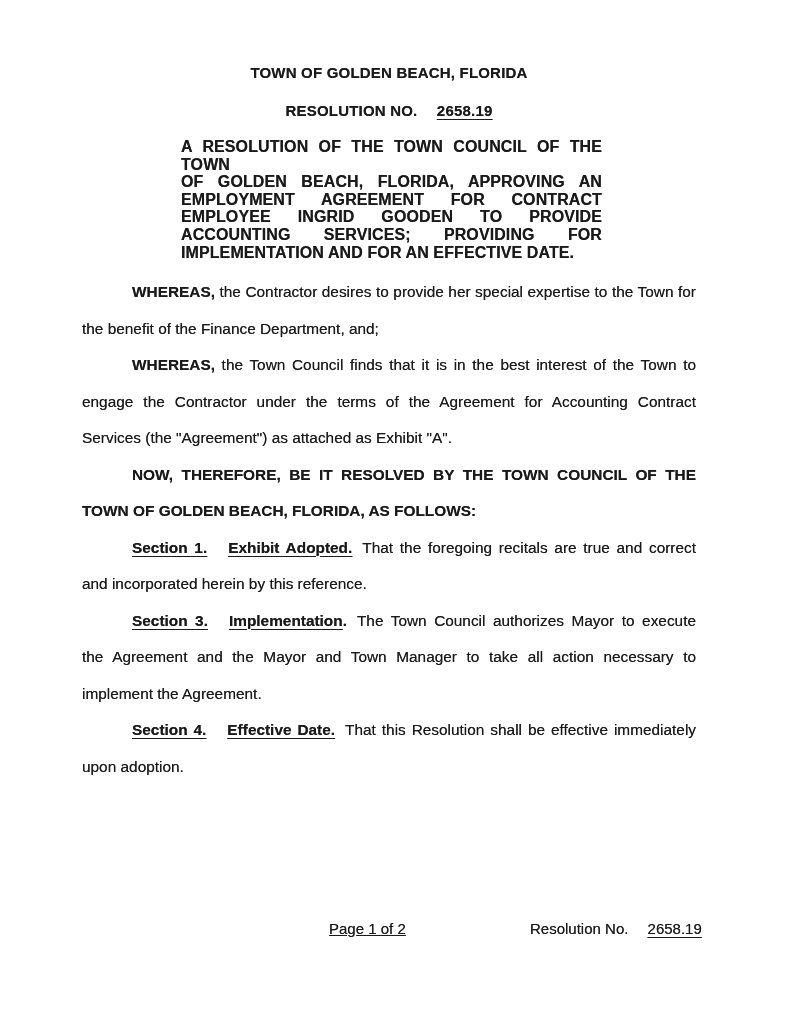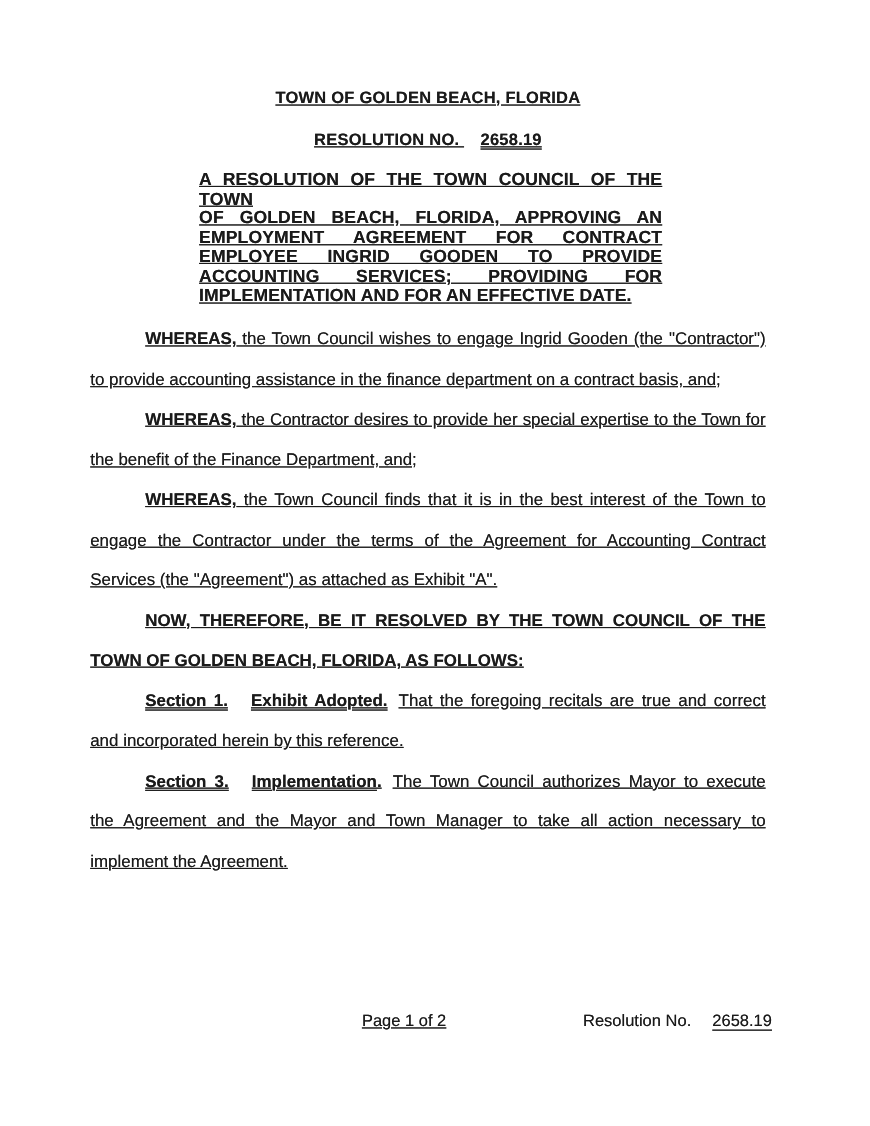"TOWN OF GOLDEN BEACH, FLORIDA" .content { padding-top: 81px -> 64px; text-decoration: underline -> none }
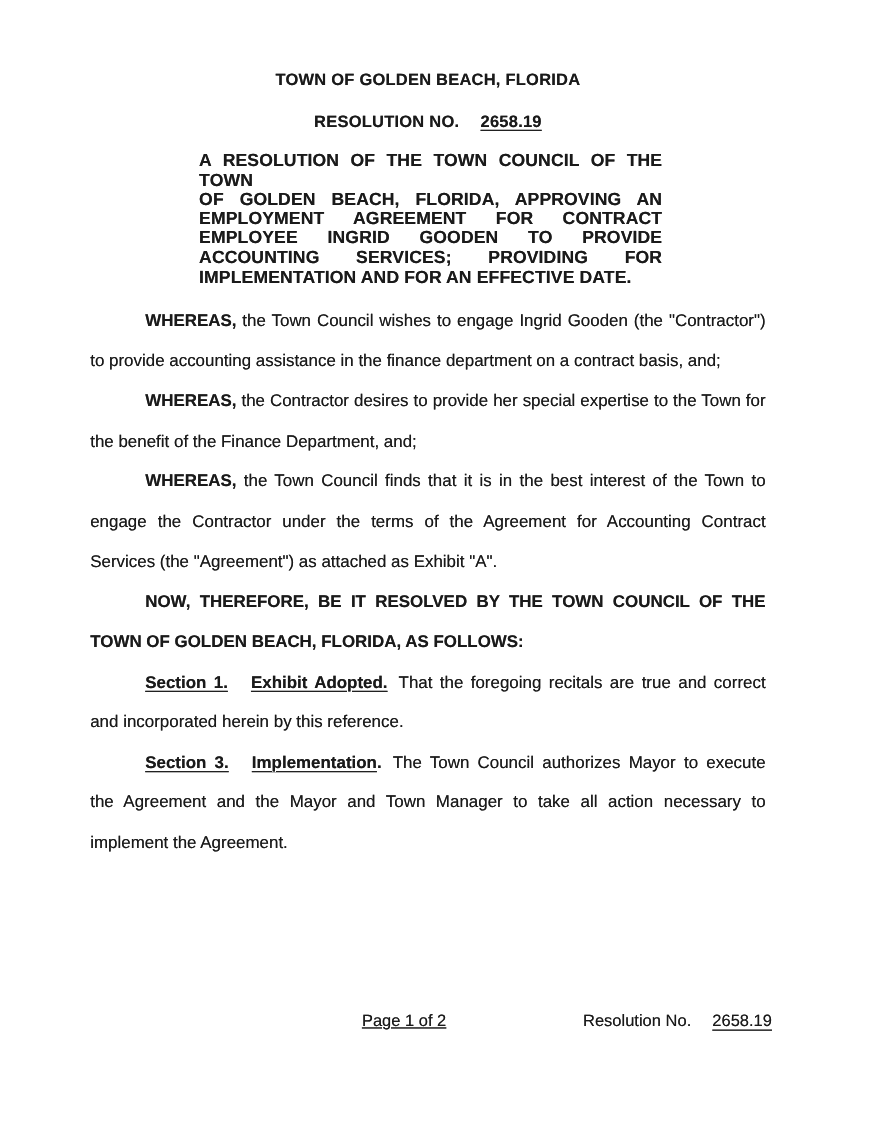"WHEREAS, the Town Council wishes" p { html: <p><span>WHEREAS,</span><span> the Town Council wishes to engage Ingrid Gooden (the "Contractor") to provide accounting assistance in the finance department on a contract basis, and;</span></p> -> none }
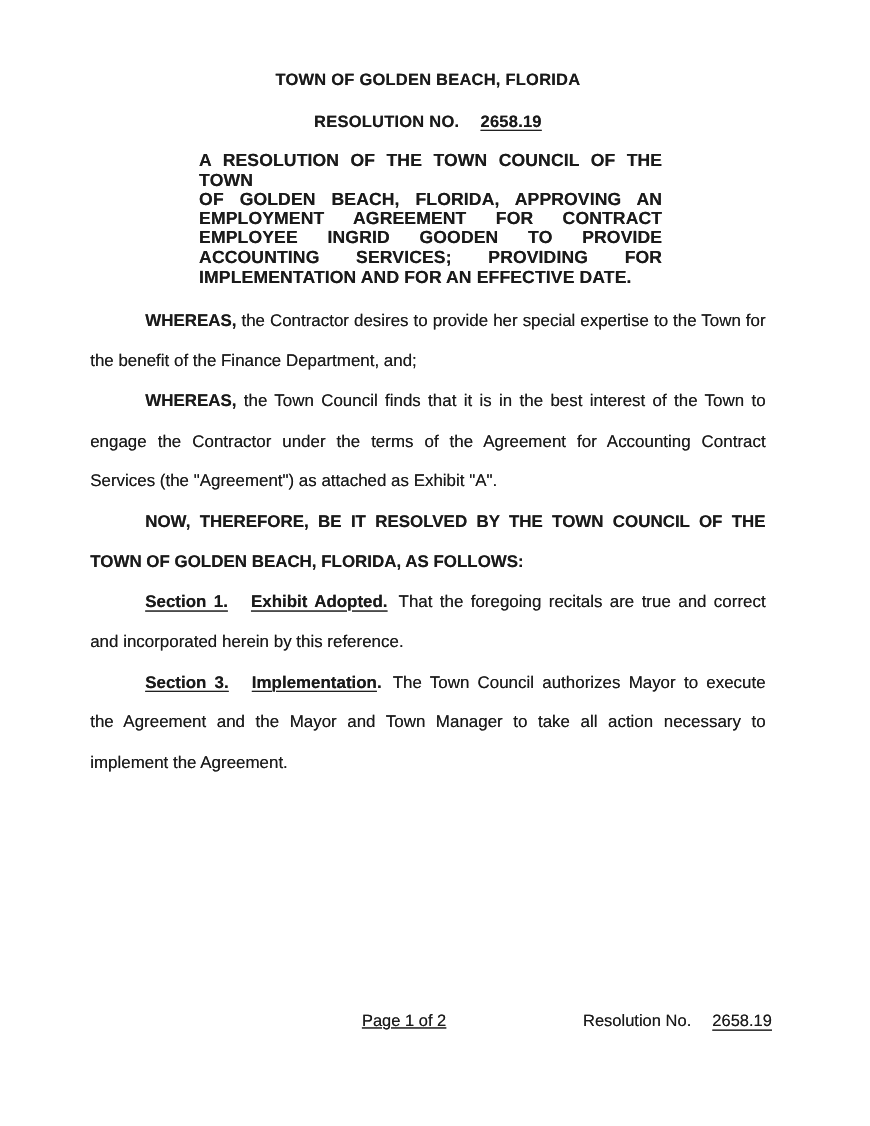"Section 4. Effective Date. That" p { html: none -> <p><span>Section 4.</span><span>Effective Date.</span><span></span><span>That this Resolution shall be effective immediately upon adoption.</span></p> }
